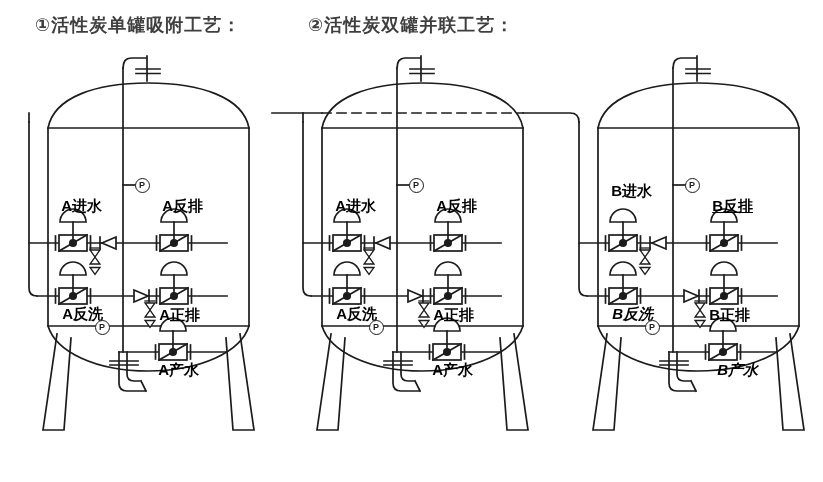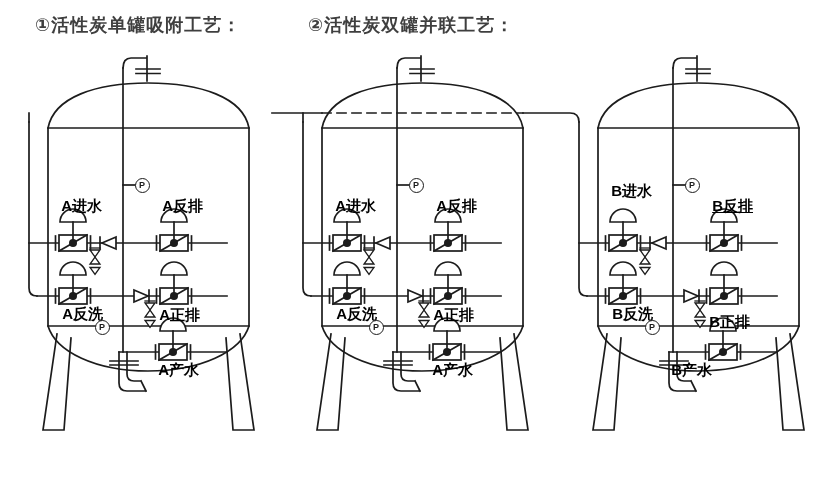"B反洗" div.vlabel { font-style: none -> italic }
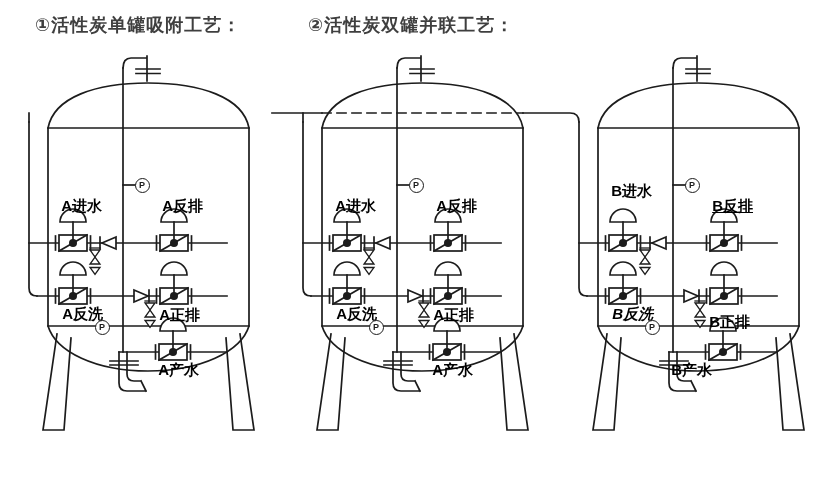"B正排" div.vlabel { margin-top: 7px -> none }
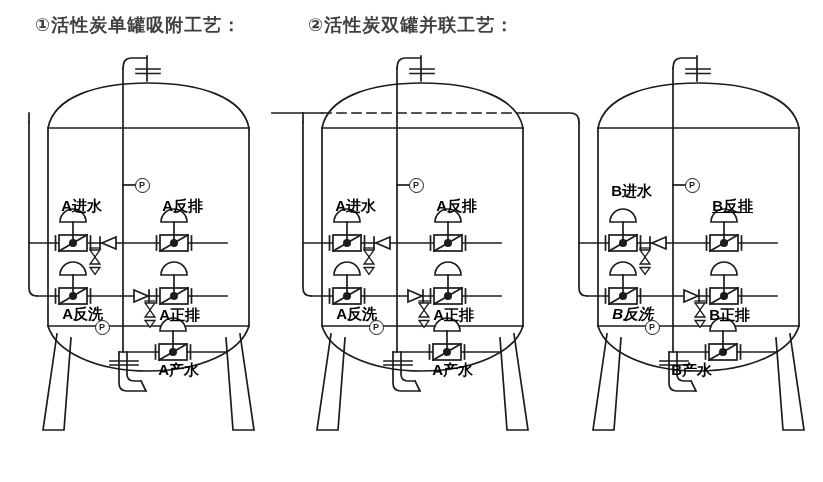"B产水" div.vlabel { font-style: none -> italic; left: 656px -> 702px }
